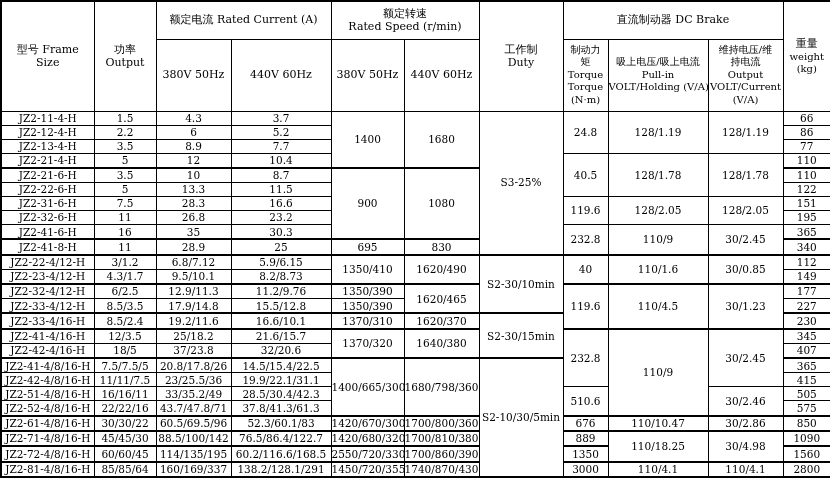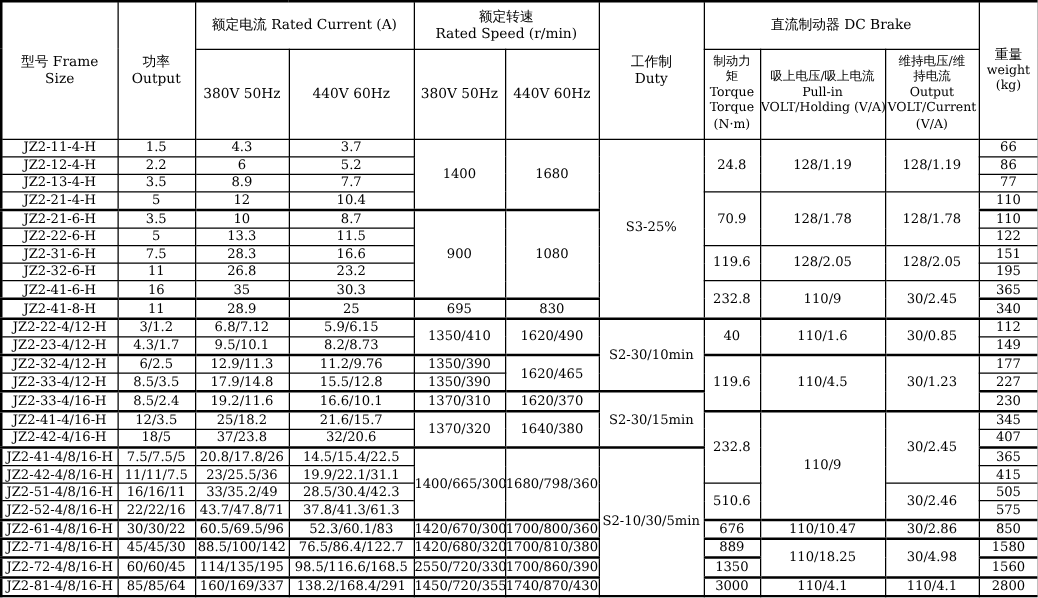"70.9" td { text: 70.9 -> 40.5 }
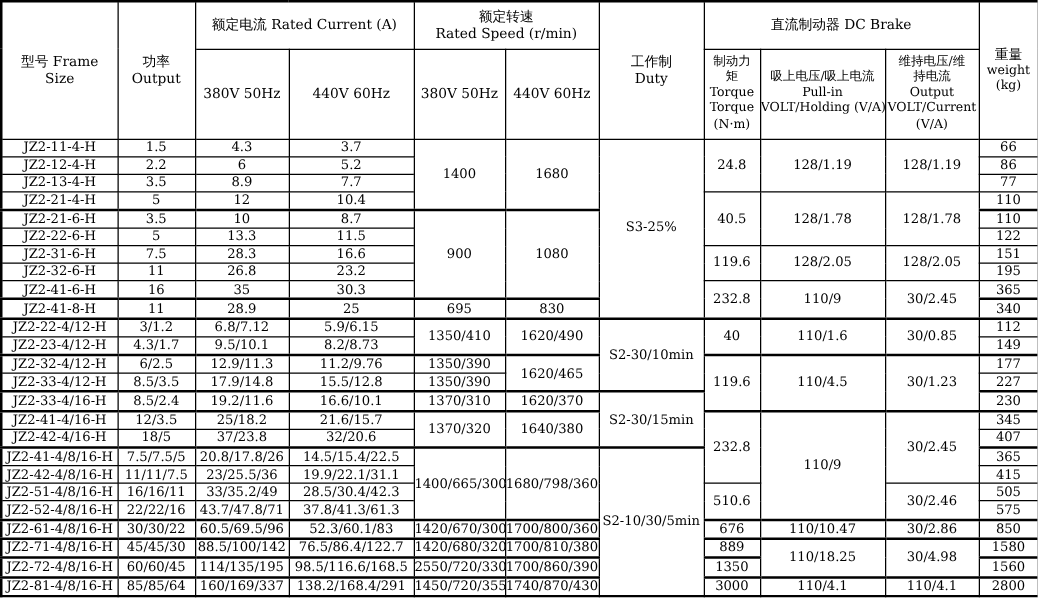"1580" td { text: 1580 -> 1090 }
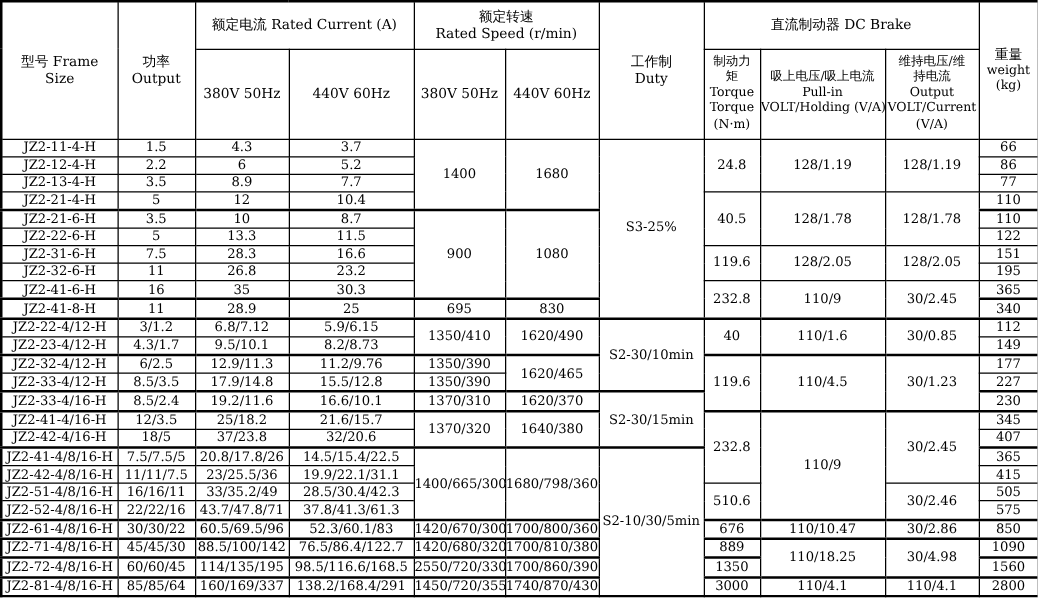"98.5/116.6/168.5" td { text: 98.5/116.6/168.5 -> 60.2/116.6/168.5 }
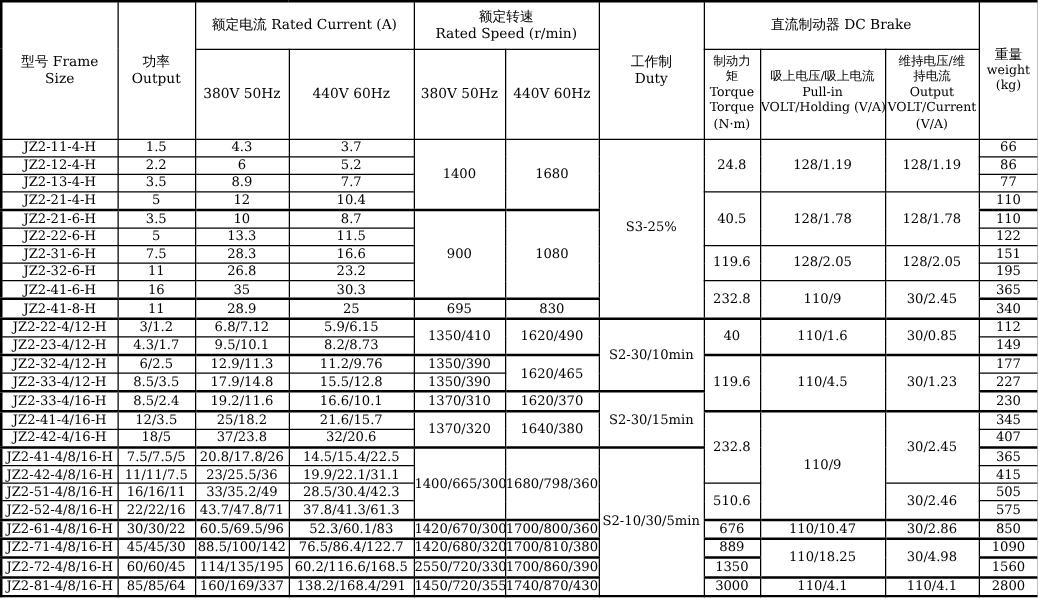"138.2/168.4/291" td { text: 138.2/168.4/291 -> 138.2/128.1/291 }
